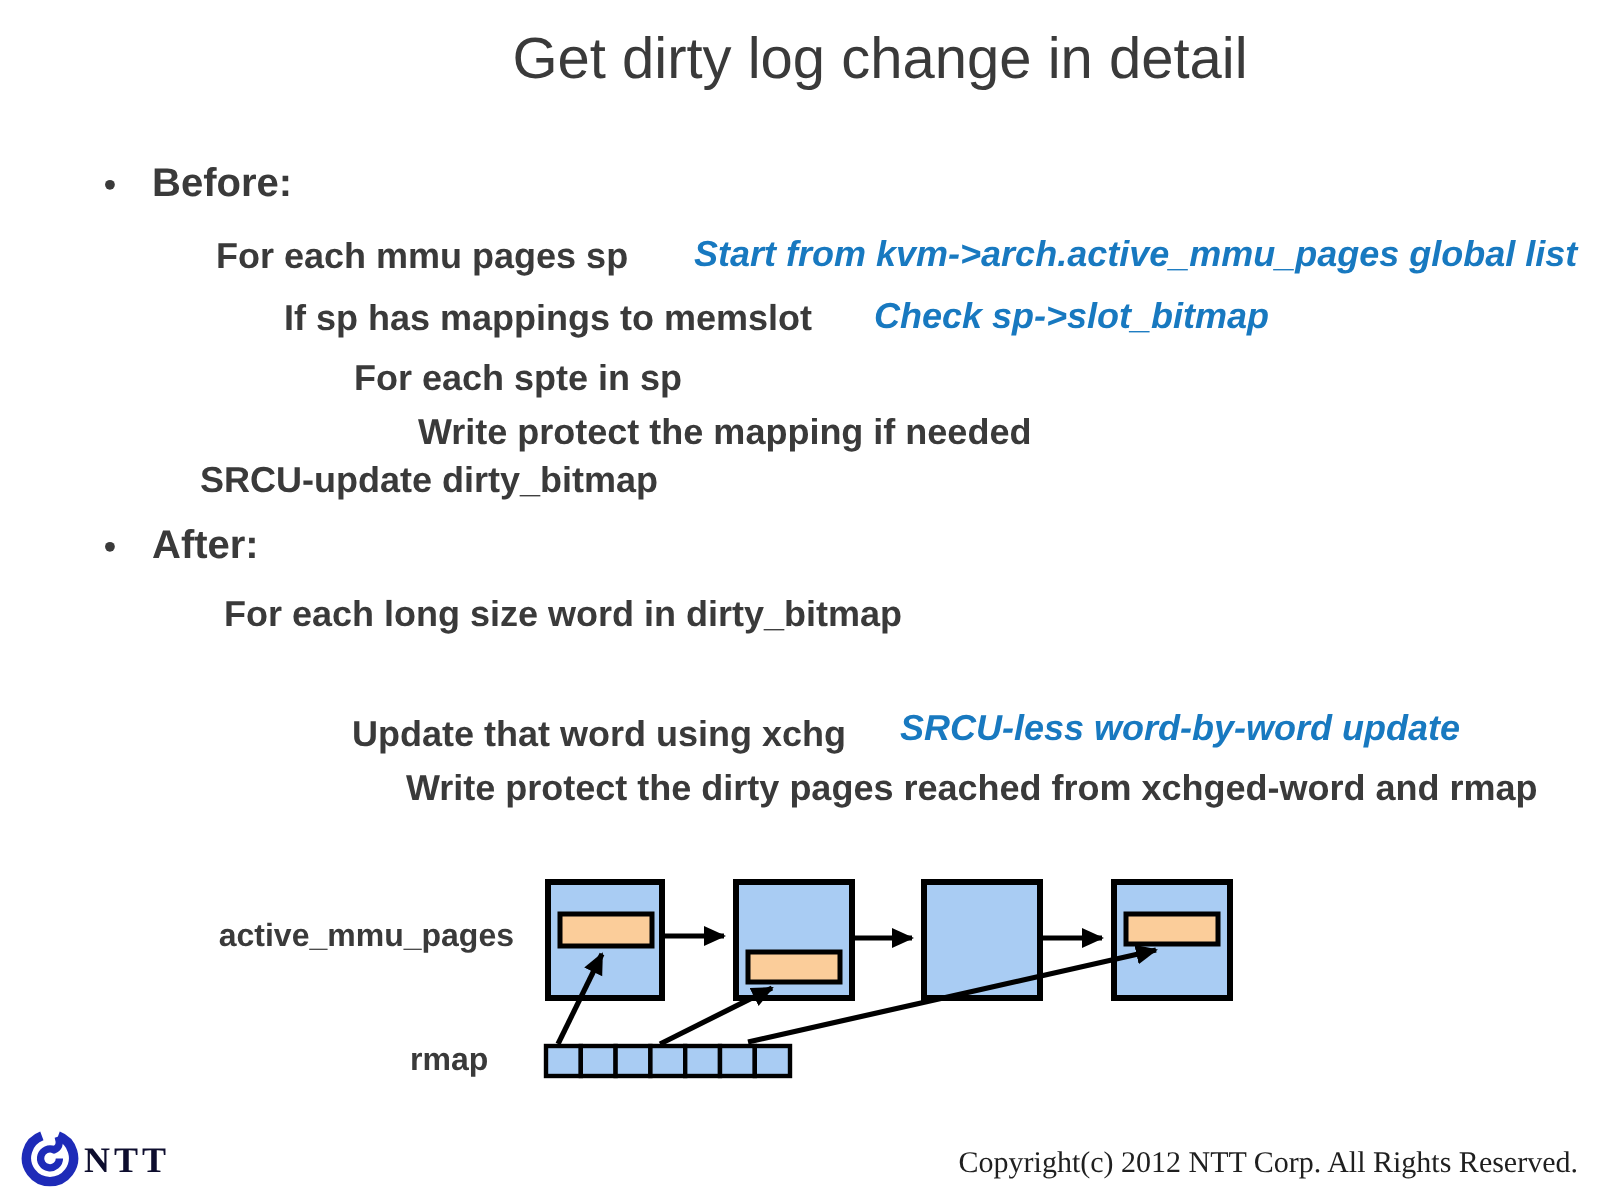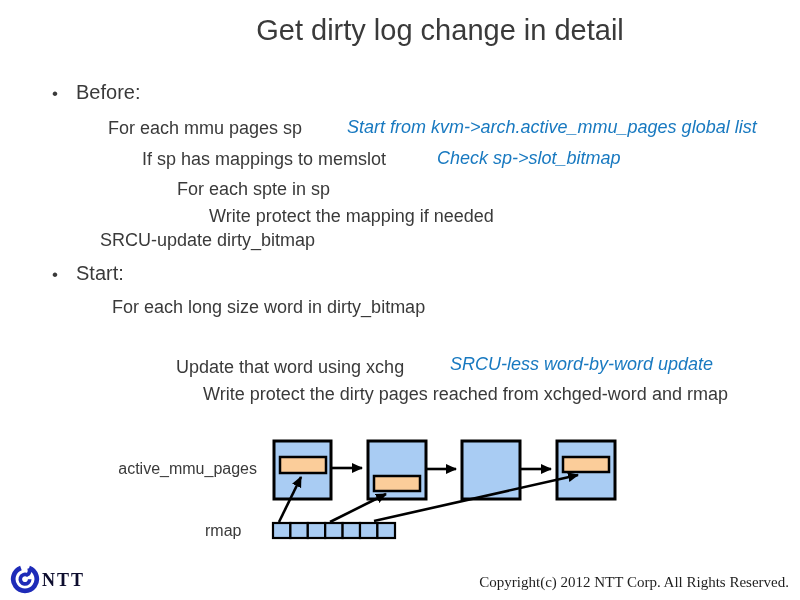"• Before:" .line { font-weight: none -> bold }
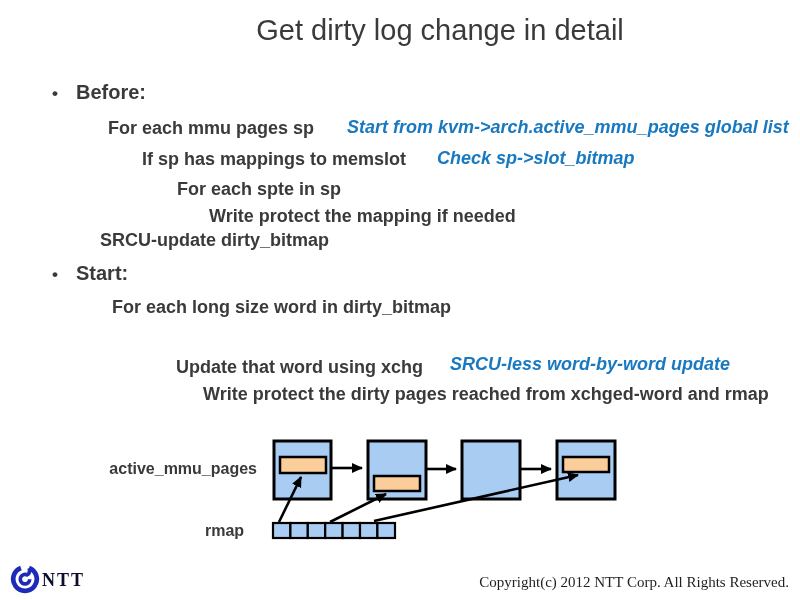"Start:" span { text: Start -> After }
